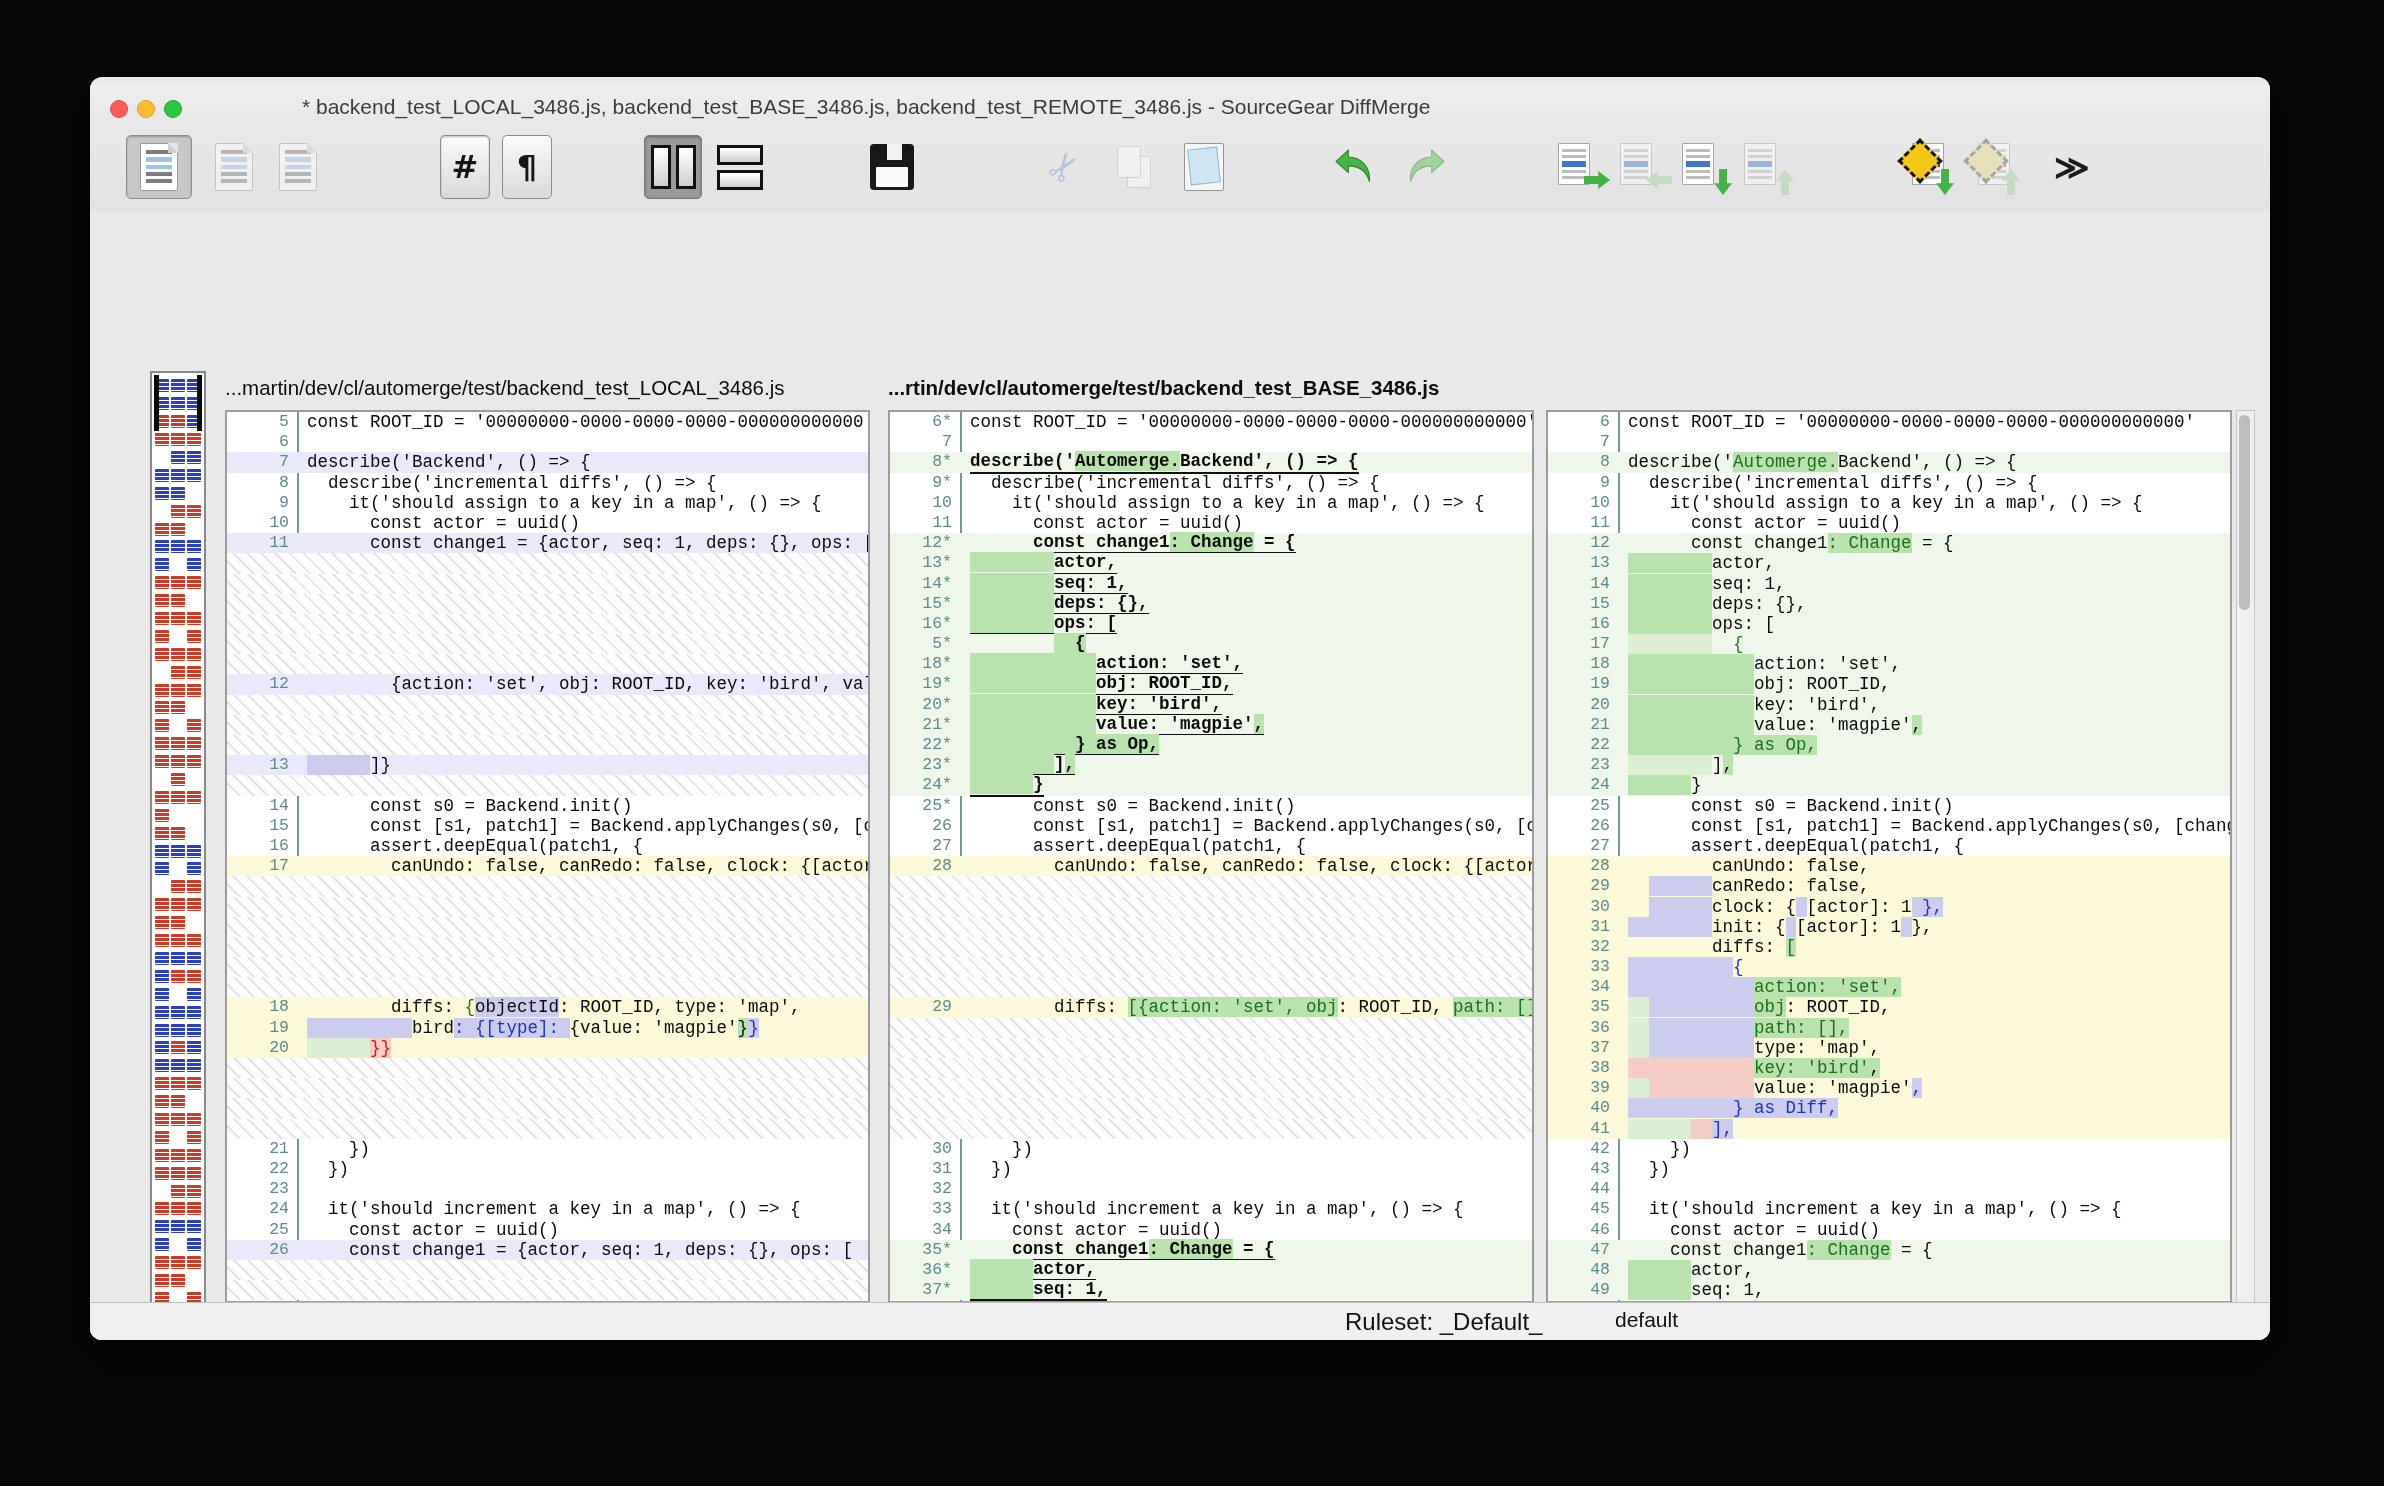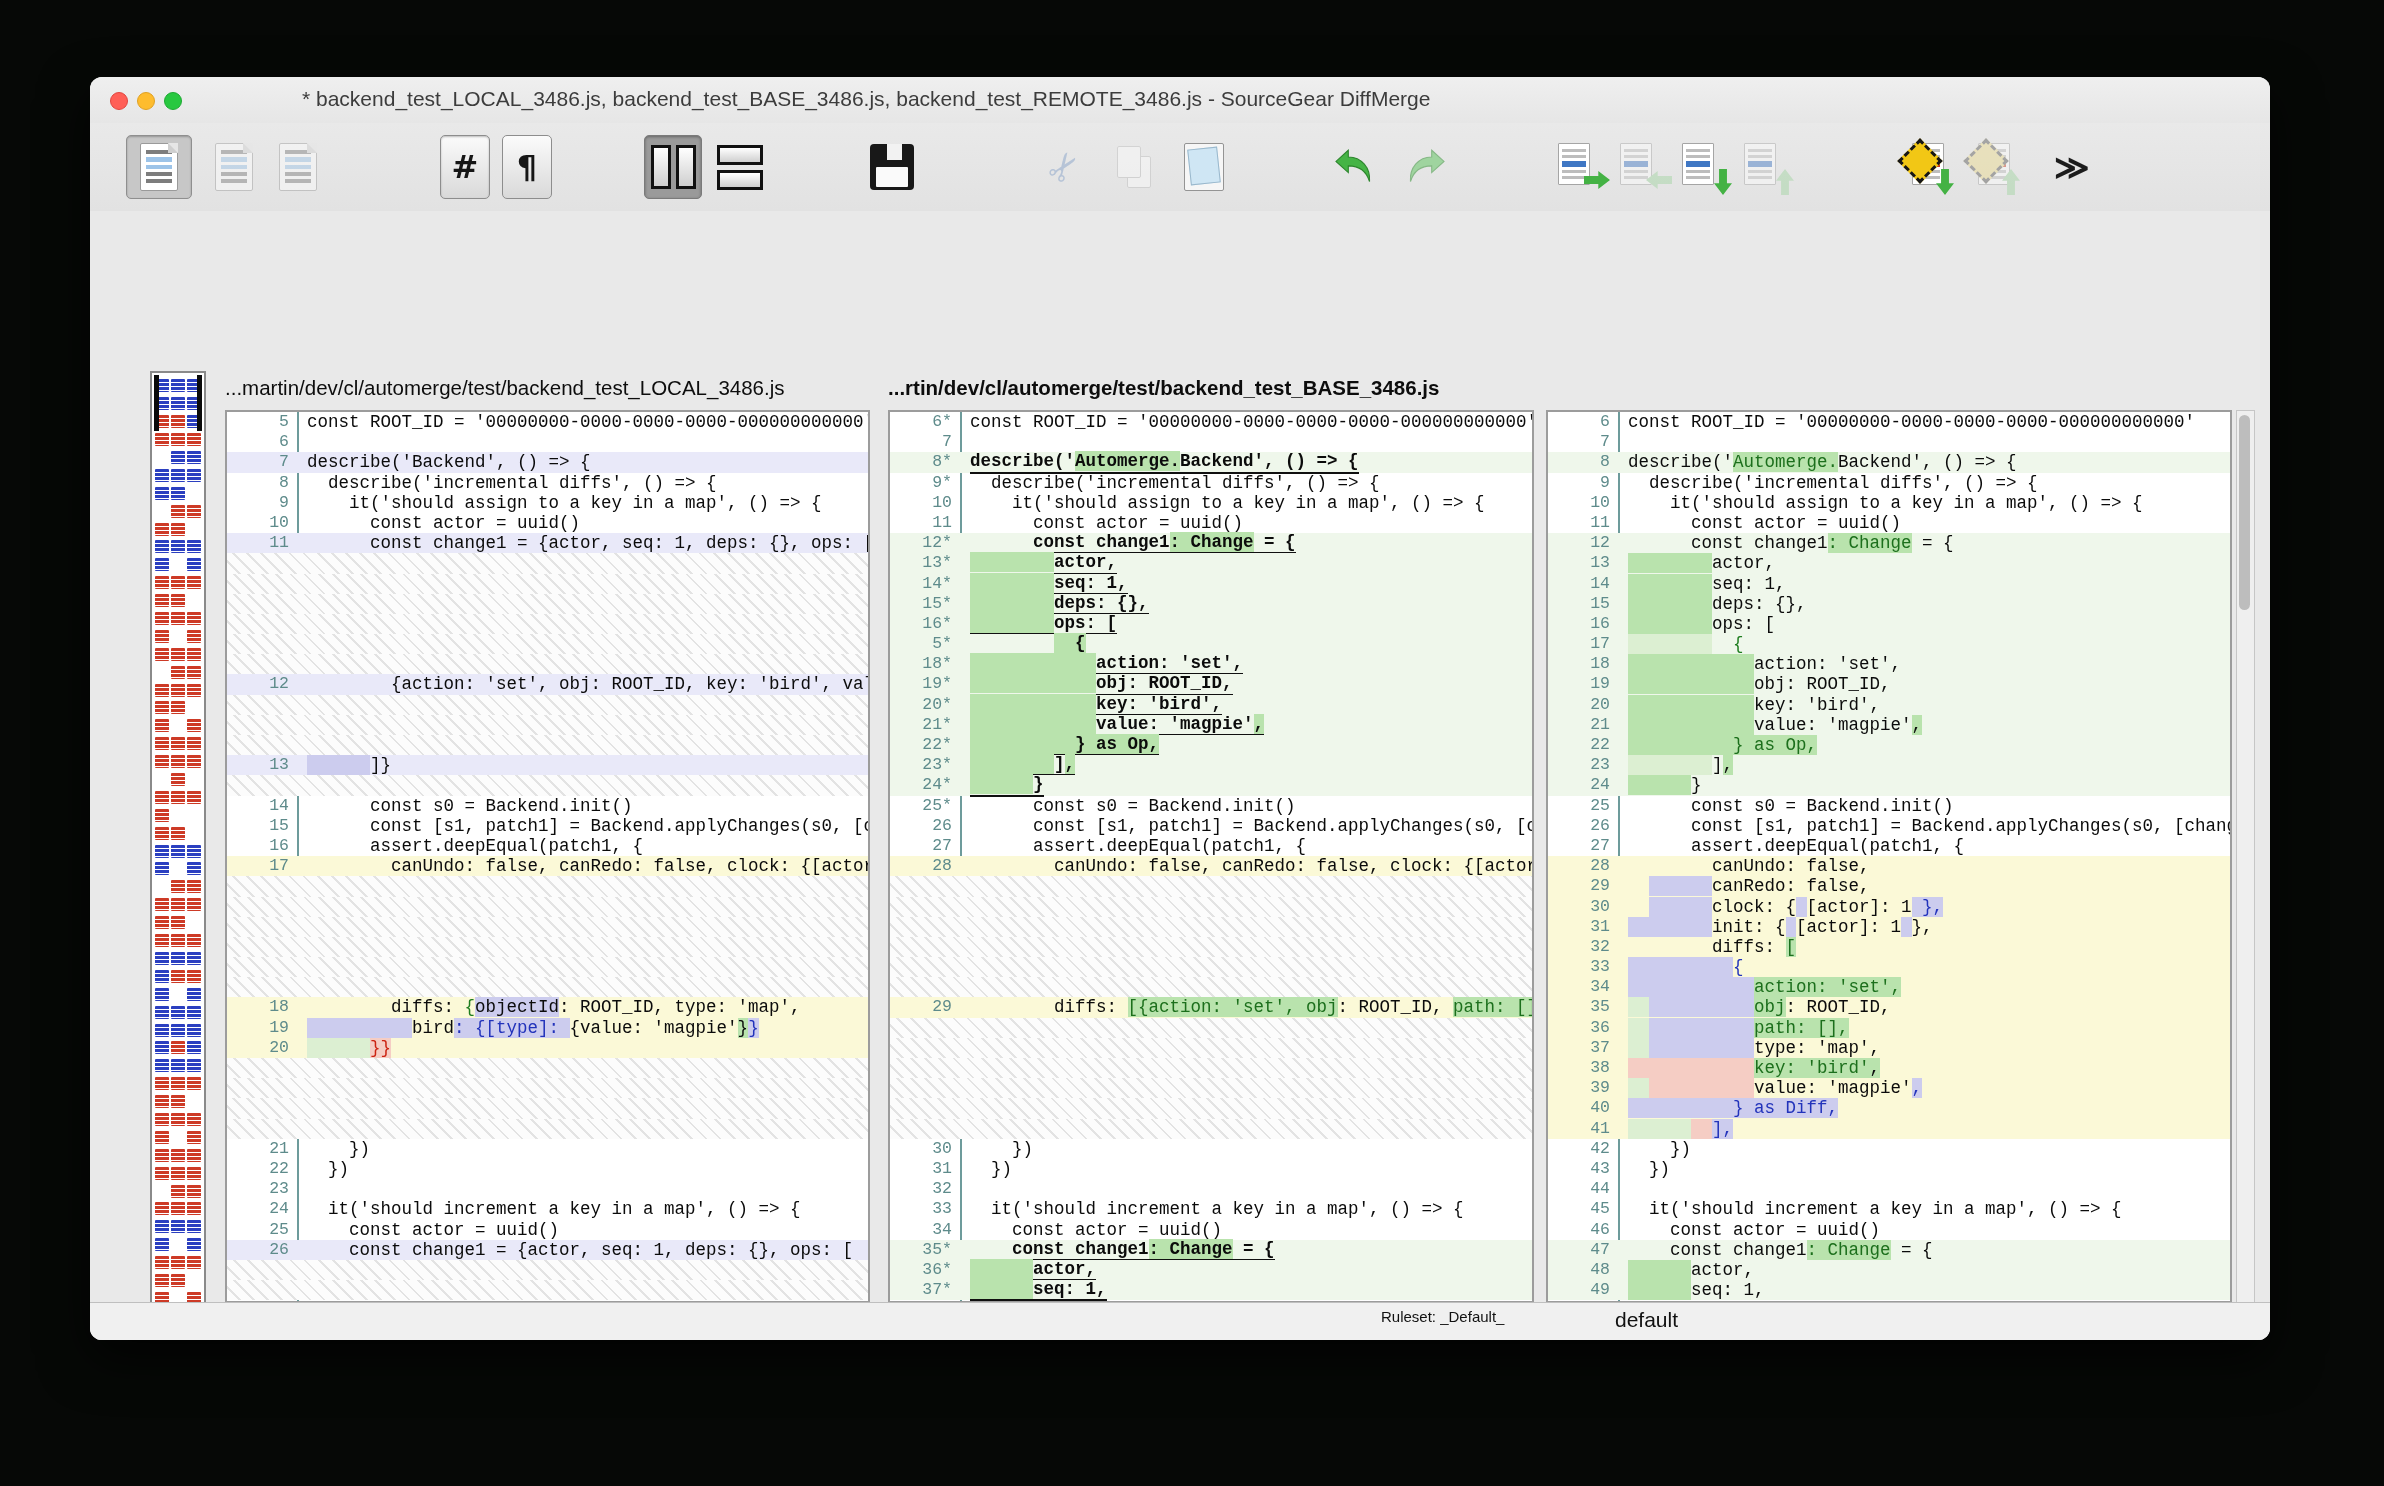"* backend_test_LOCAL_3486.js," .titlebar { top: 0 -> 8px }
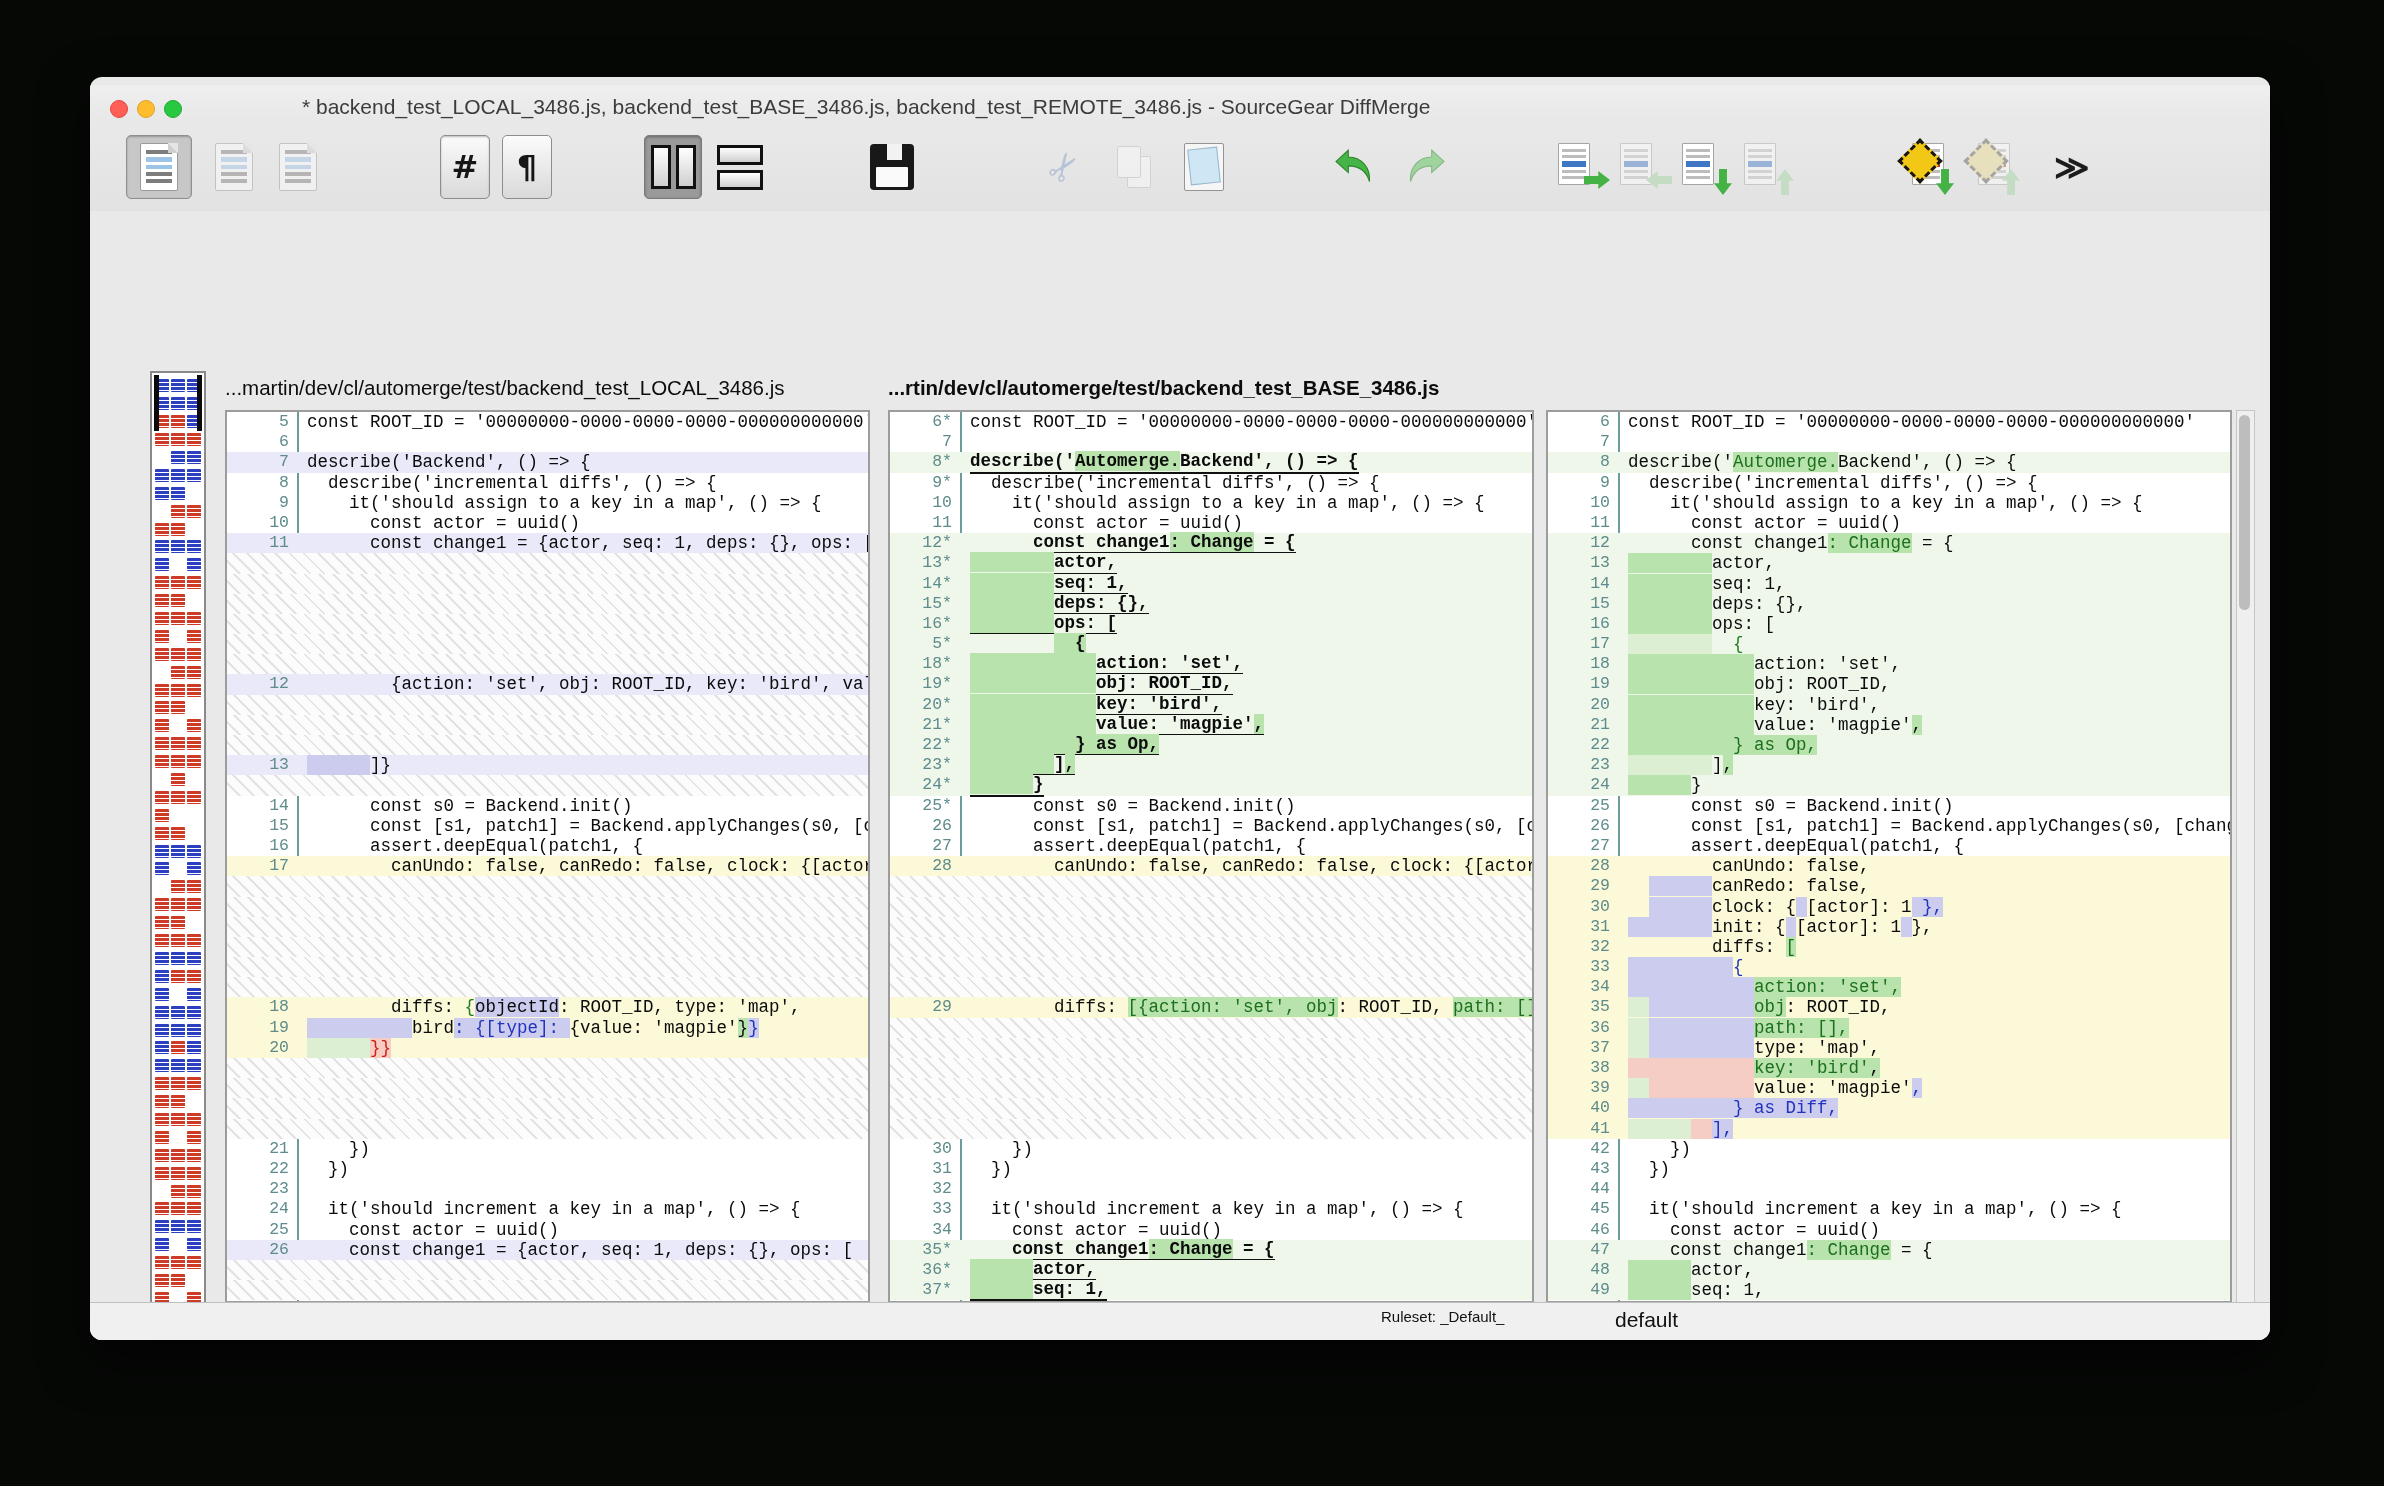"Ruleset: _Default_" .ruleset { font-size: 15px -> 24px; margin-left: 36px -> none }
